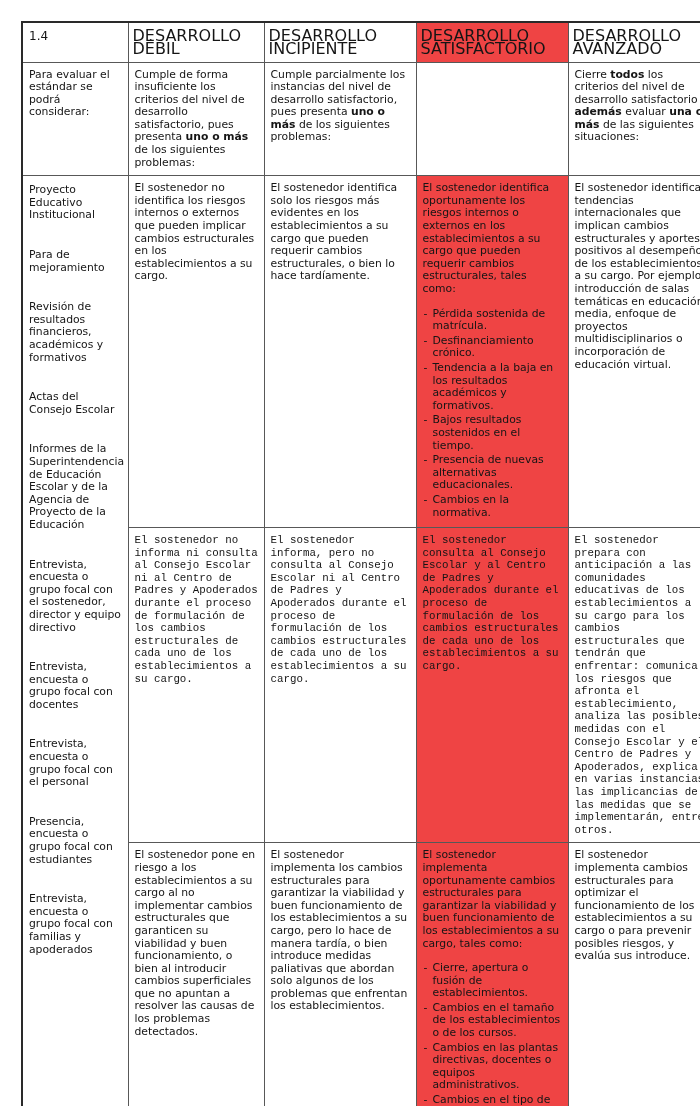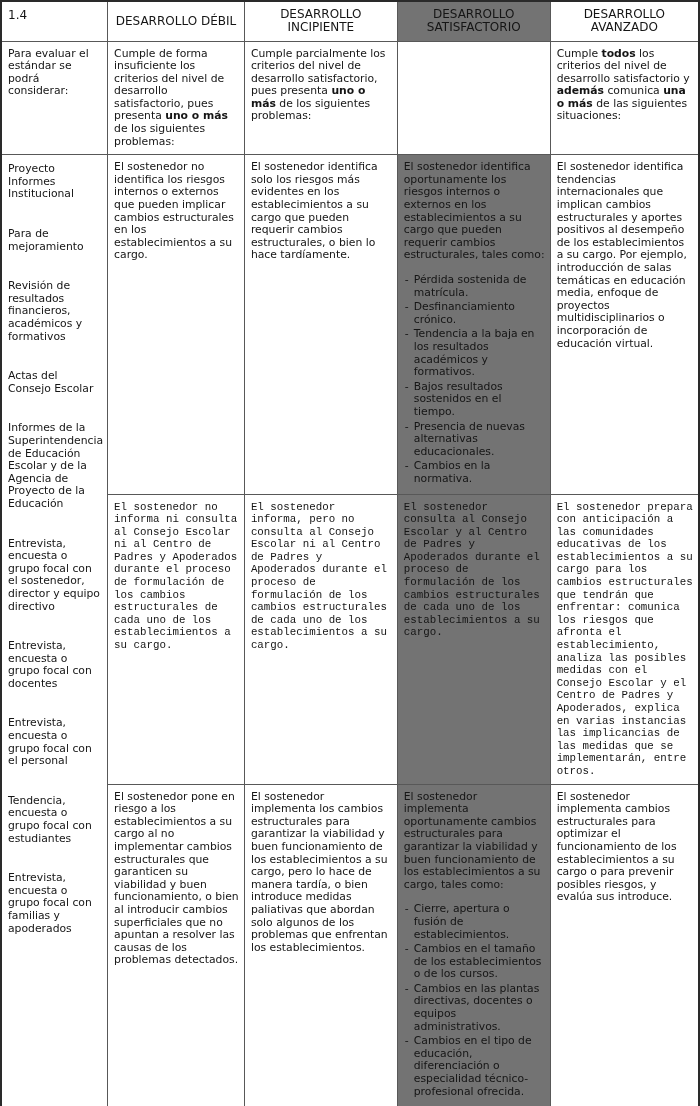"1.4" .page { padding: 0 -> 21px }
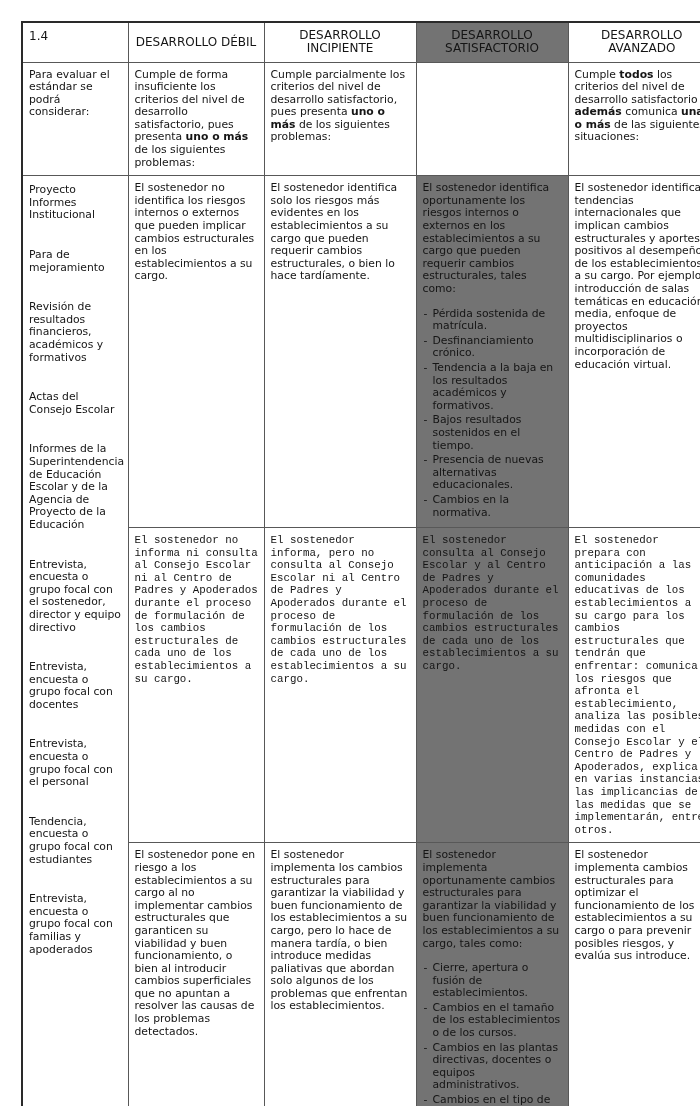"DESARROLLO DÉBIL" .colhead { font-size: 12px -> 16px; text-align: center -> left }
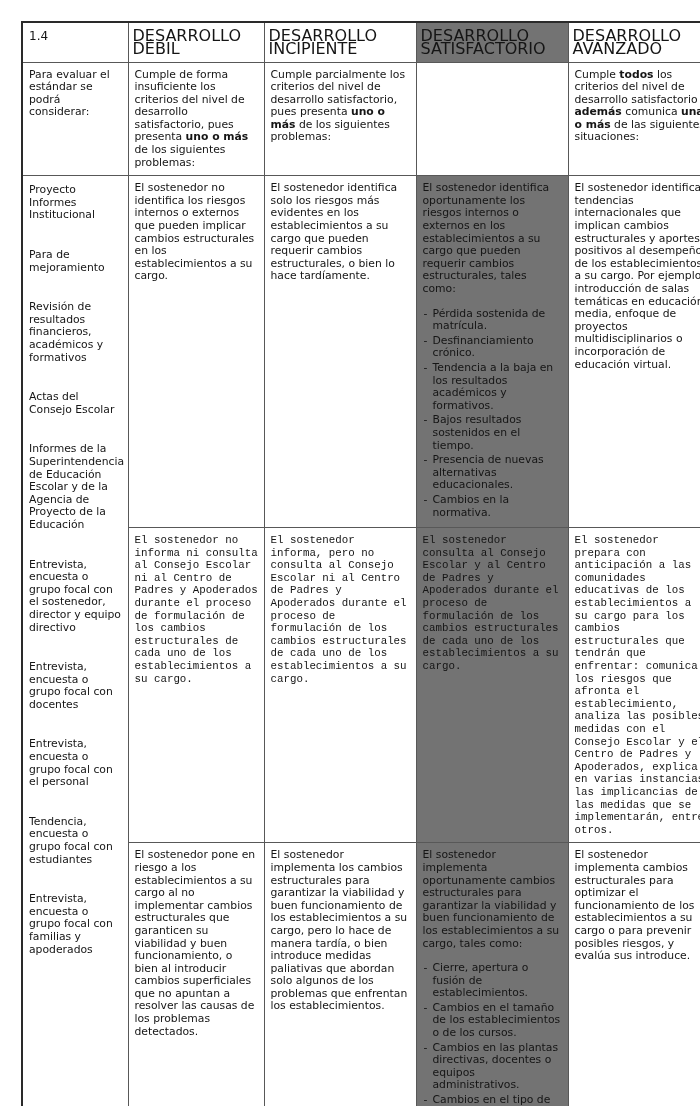"DESARROLLO SATISFACTORIO" .sat { background: #737373 -> #ef4444 }
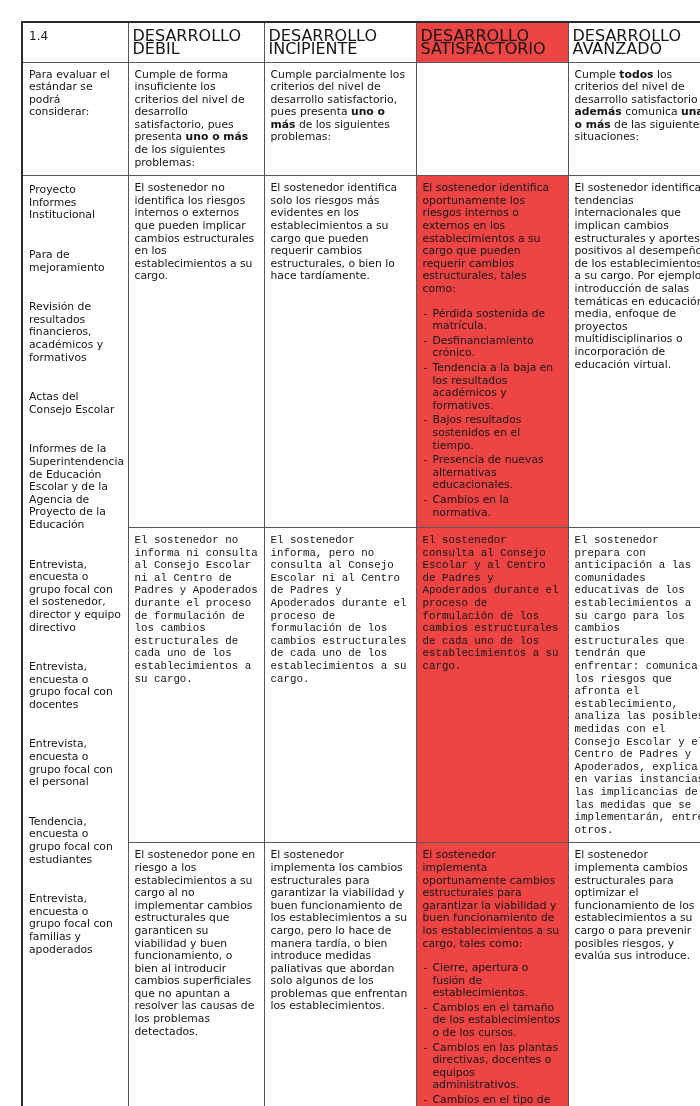"Cumple parcialmente los criterios del" span { text: criterios -> instancias }
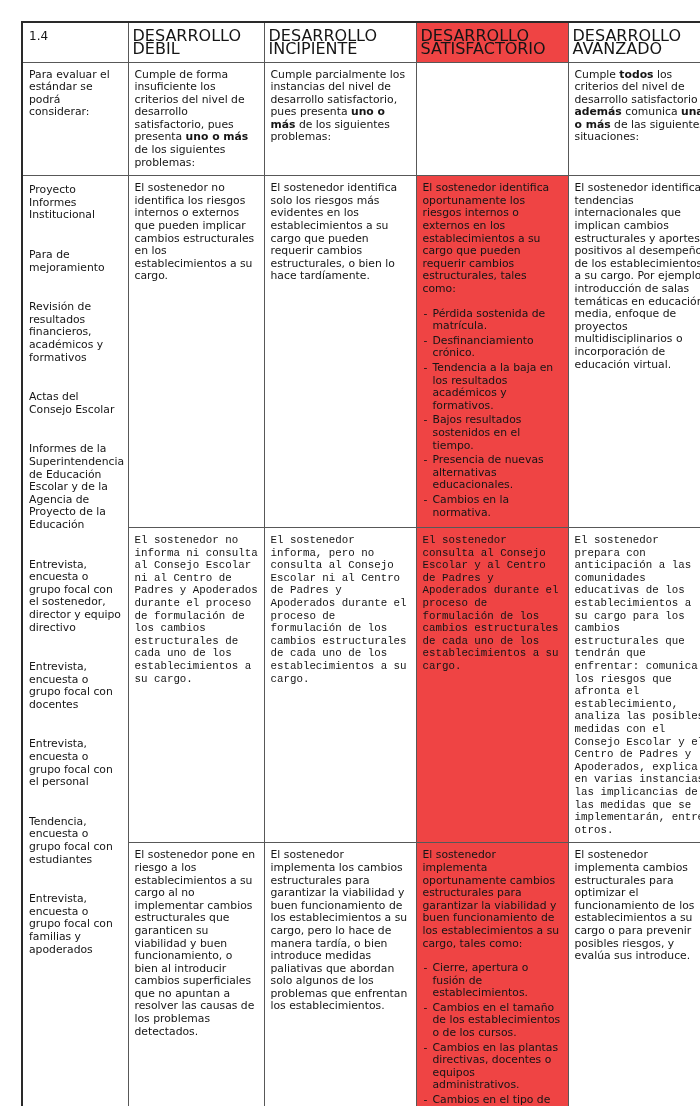"Cumple" span { text: Cumple -> Cierre }
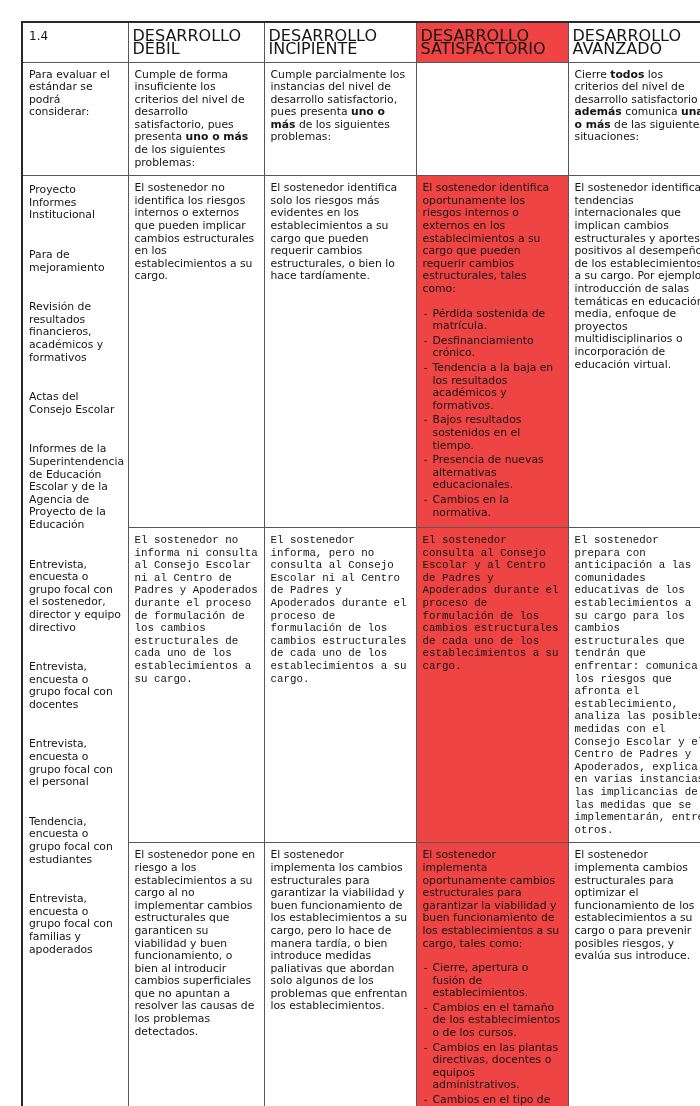"comunica" span { text: comunica -> evaluar }
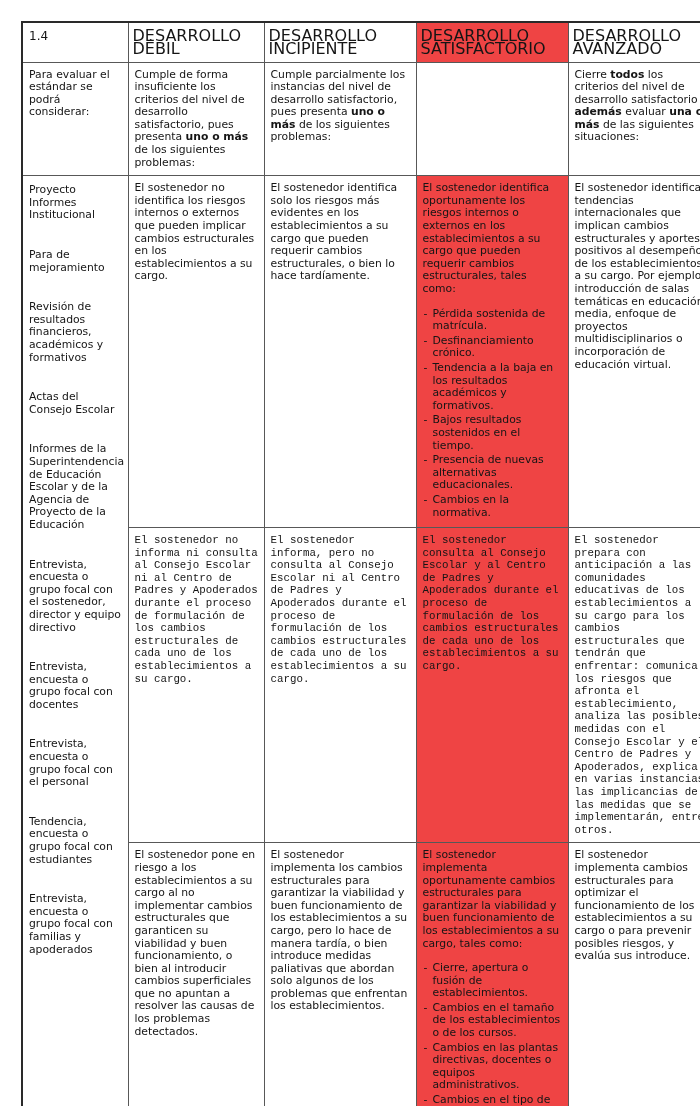"Proyecto Informes Institucional" div.evidence-item { text: Informes -> Educativo }
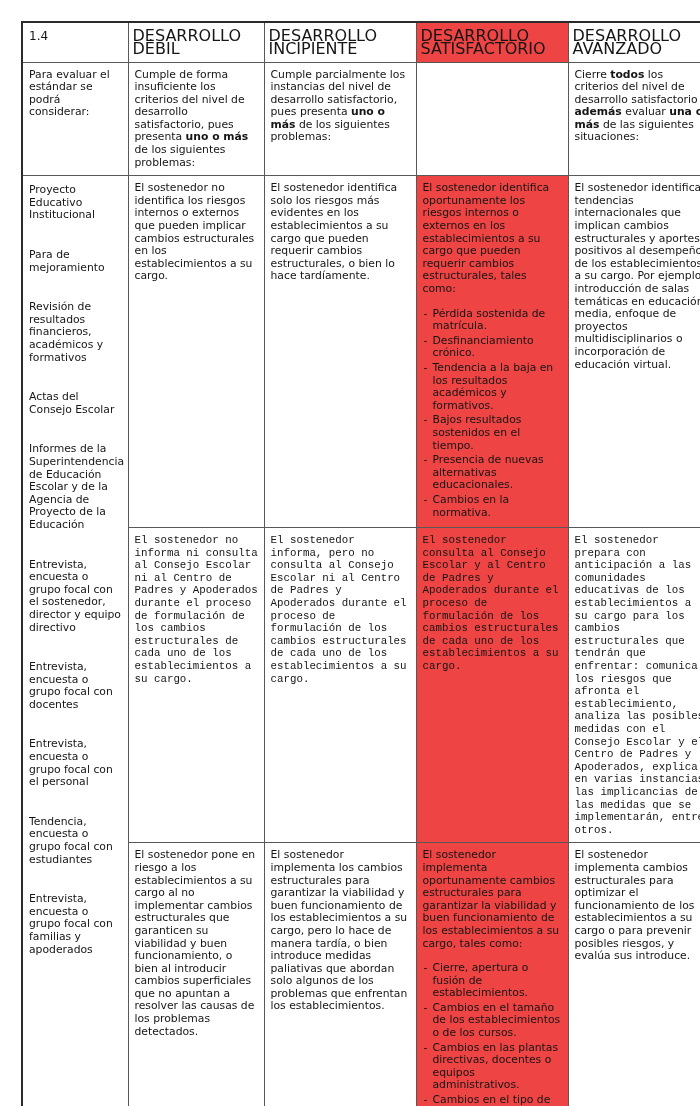"Tendencia, encuesta o grupo focal" div.evidence-item { text: Tendencia -> Presencia }
